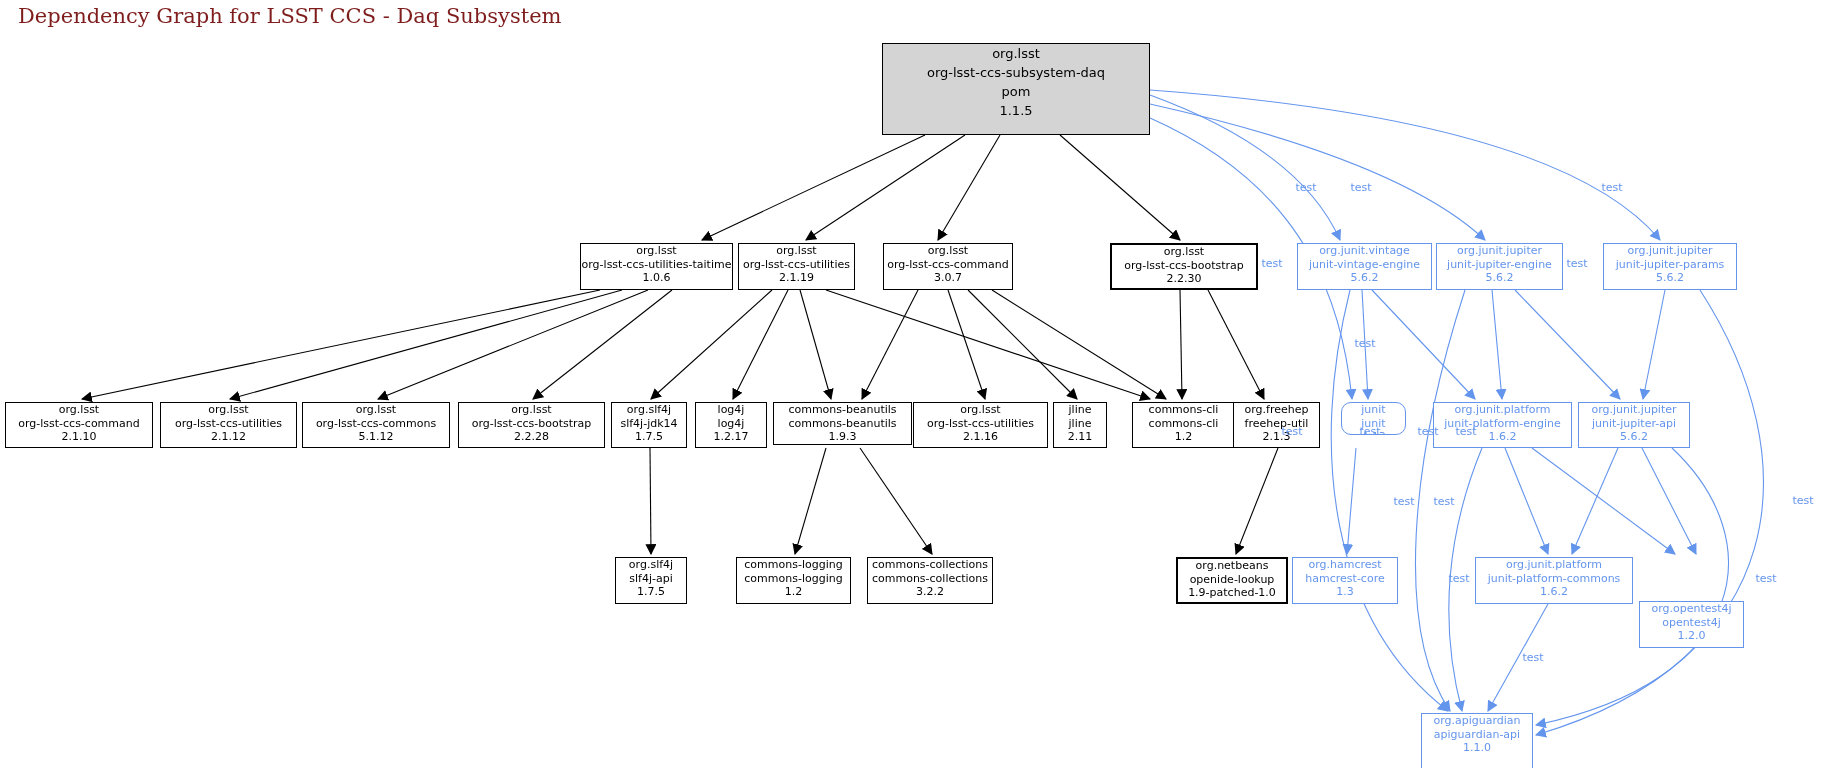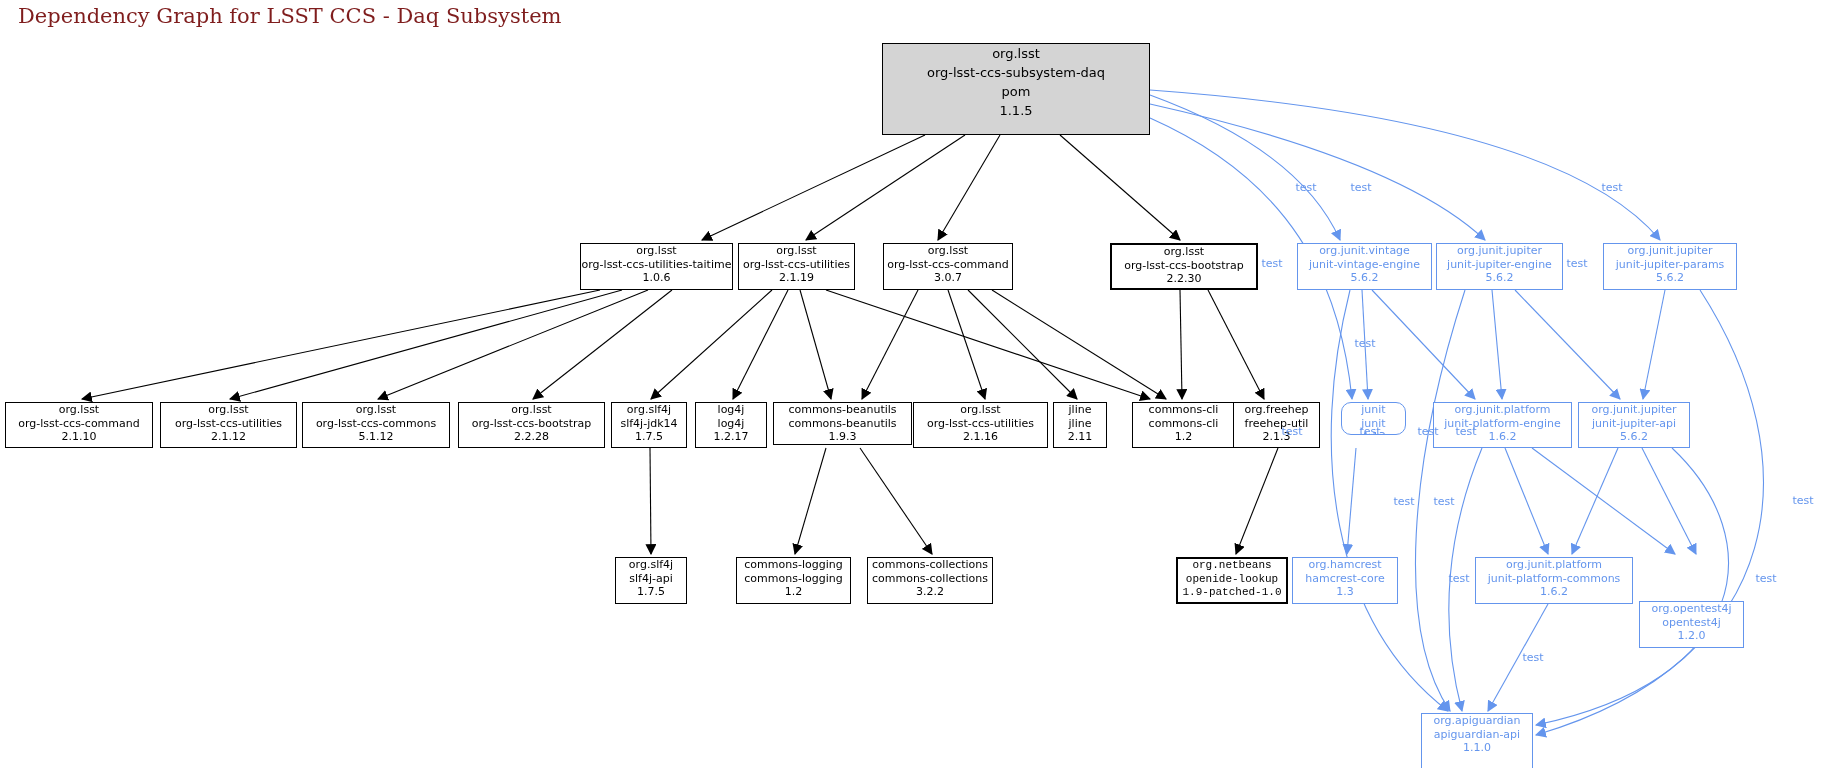"org.netbeans" div.node { font-family: Liberation Mono, monospace -> none }
